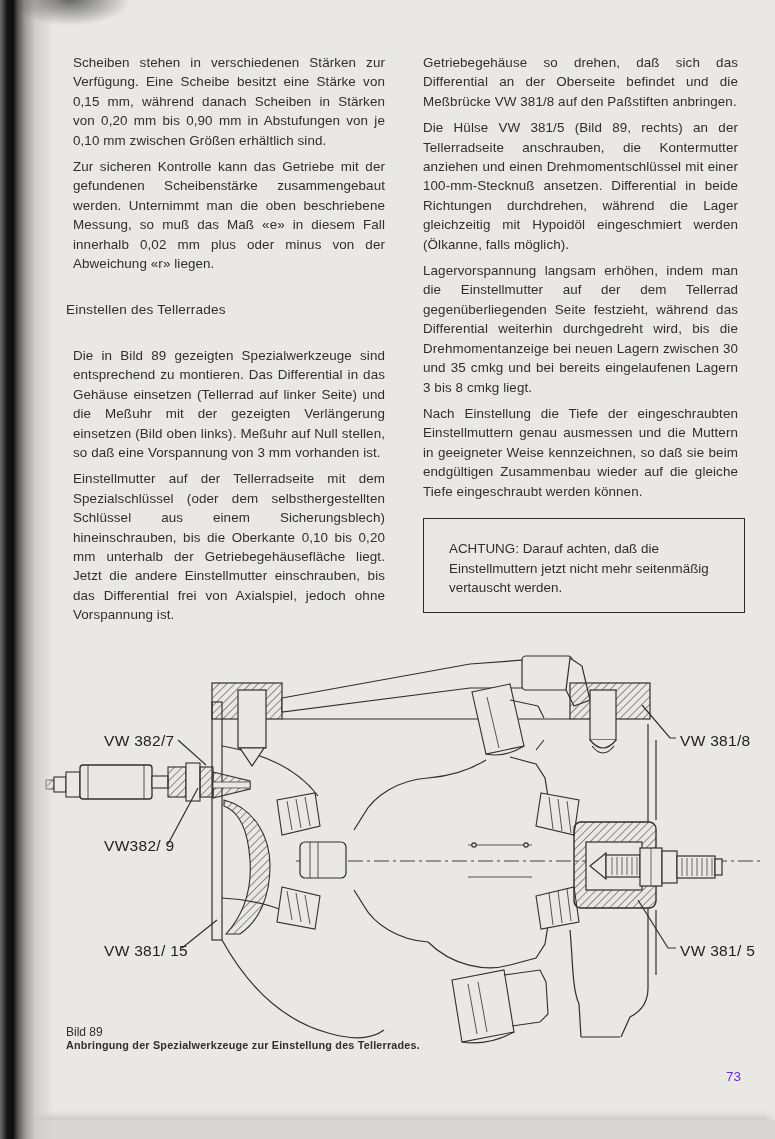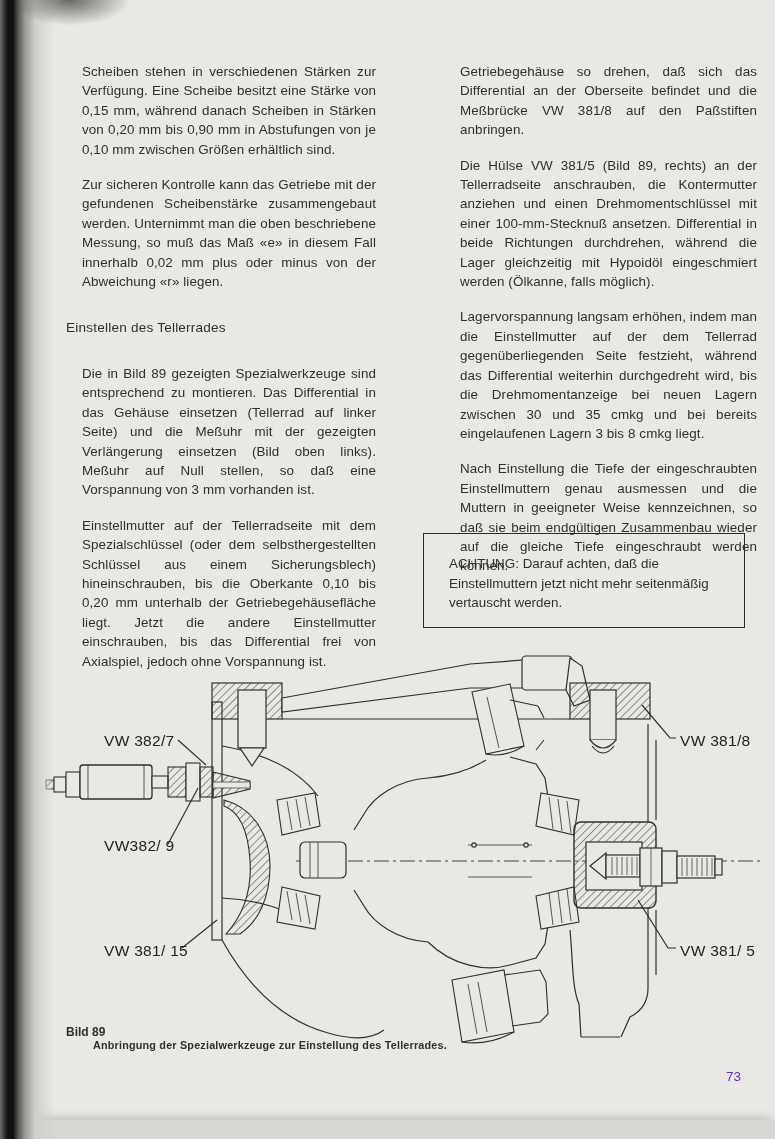"Scheiben stehen in verschiedenen Stärken" .col p { margin: 16px -> 7px }
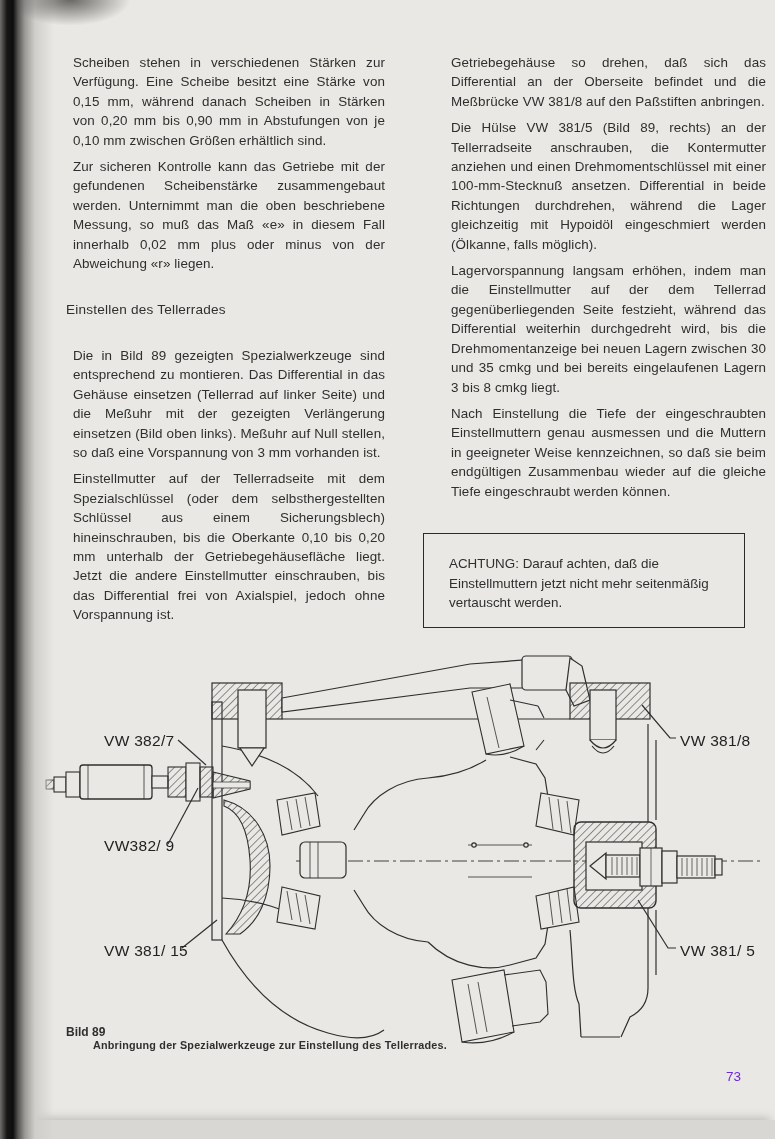"Getriebegehäuse so drehen, daß sich" .col-right { left: 444px -> 416px }
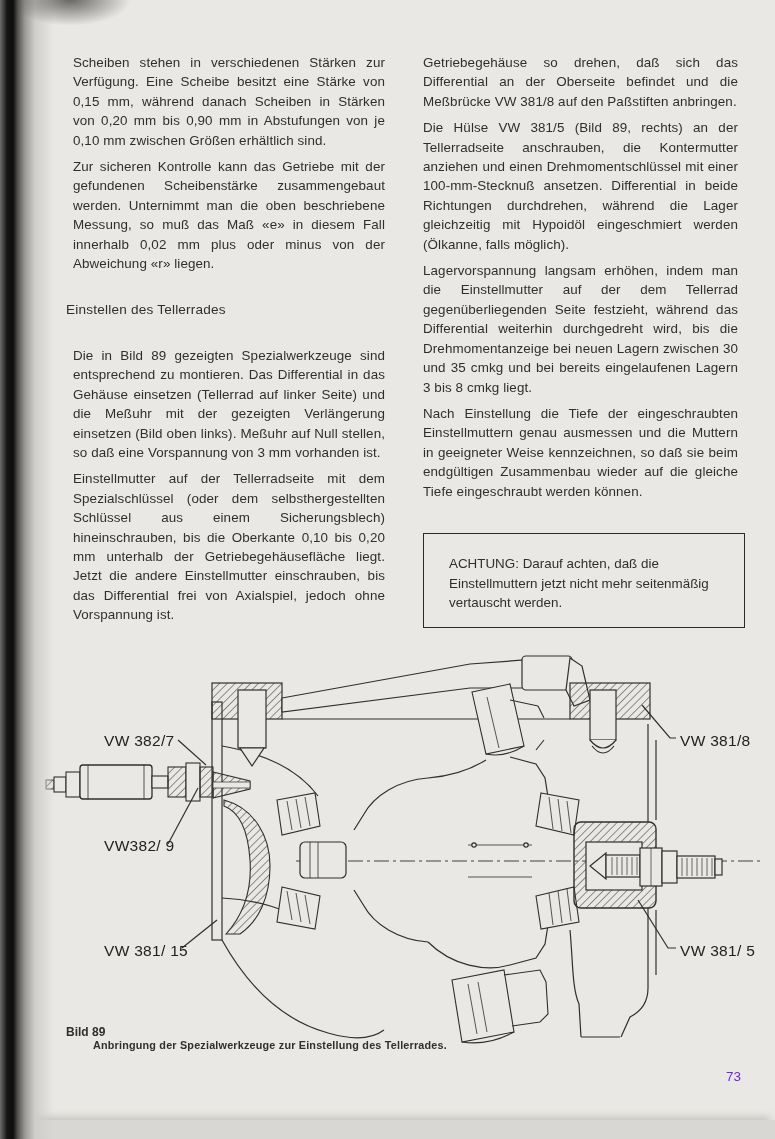"ACHTUNG: Darauf achten, daß die" .notice { margin-top: 15px -> none }
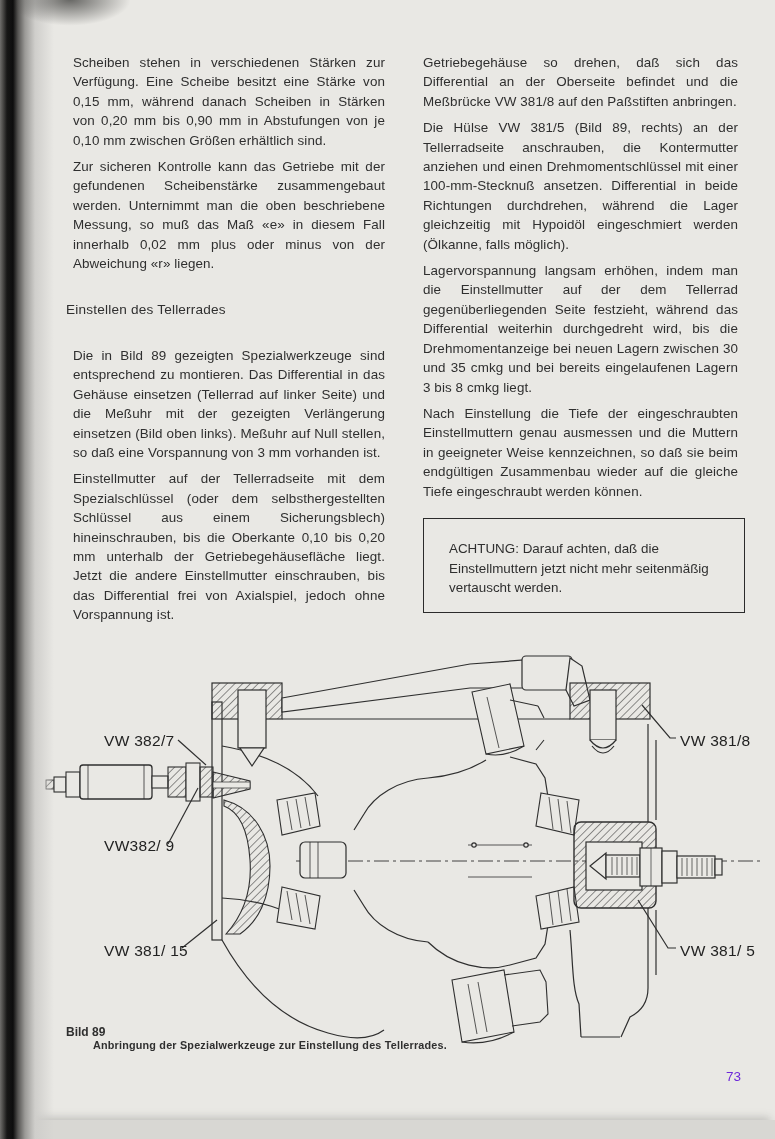"Bild 89" .cap-title { font-weight: bold -> normal }
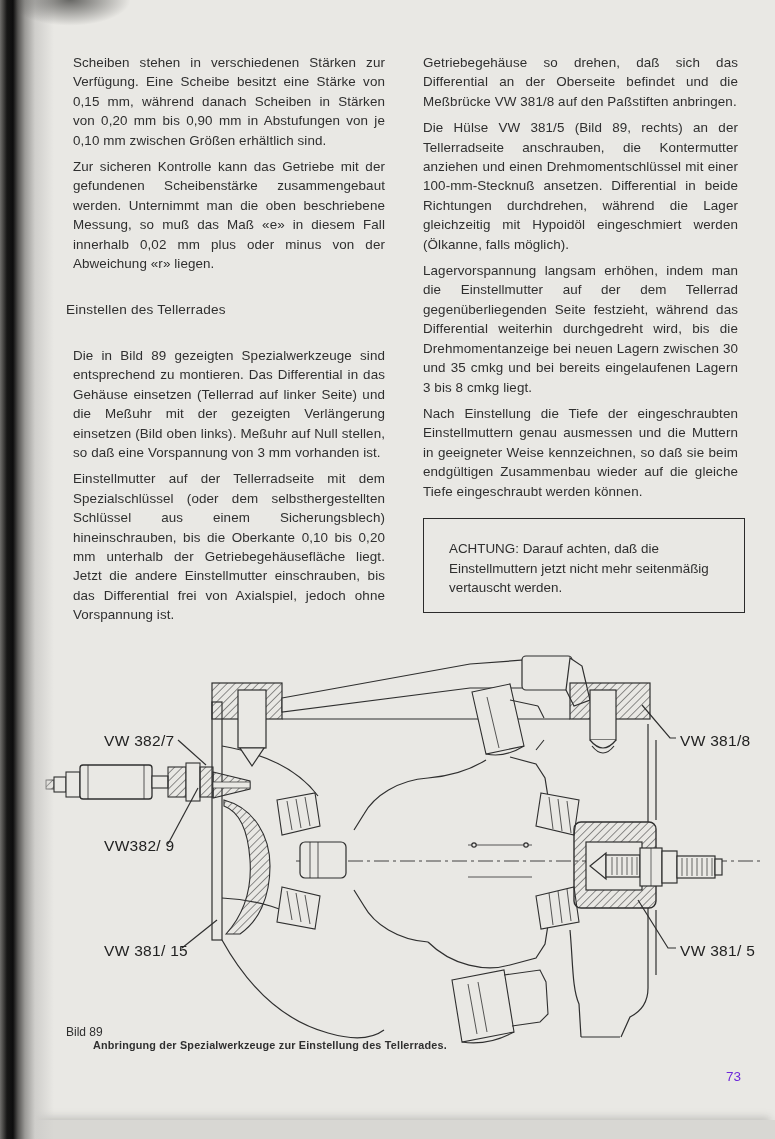"Anbringung der Spezialwerkzeuge zur" .cap-text { margin-left: 27px -> none }
